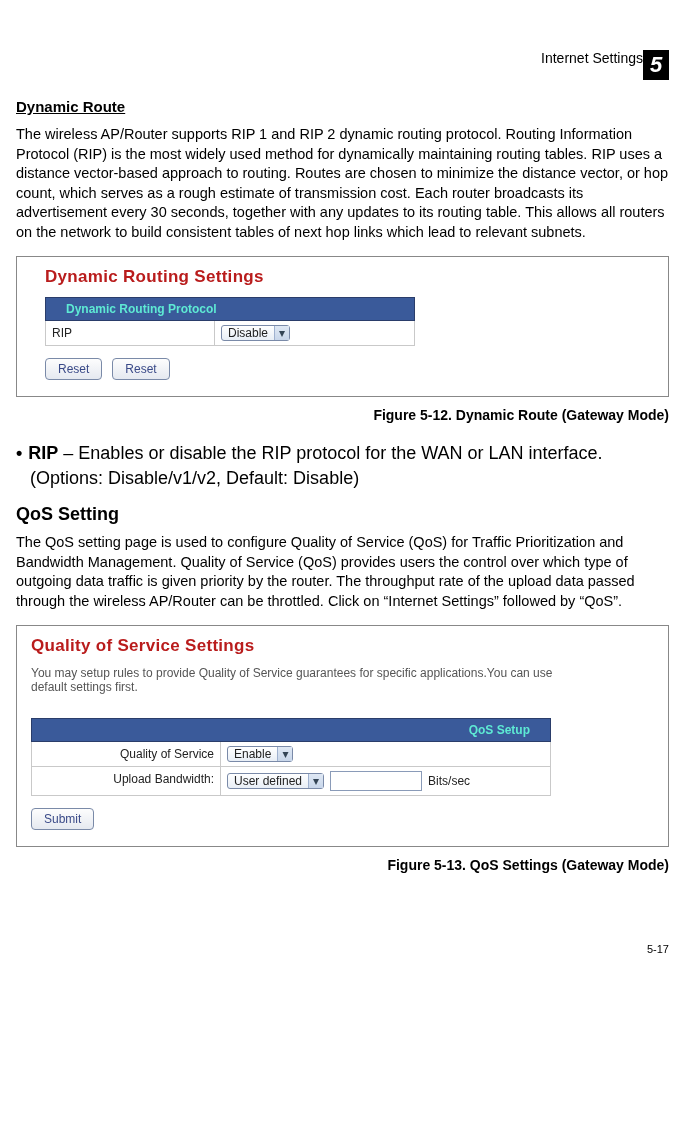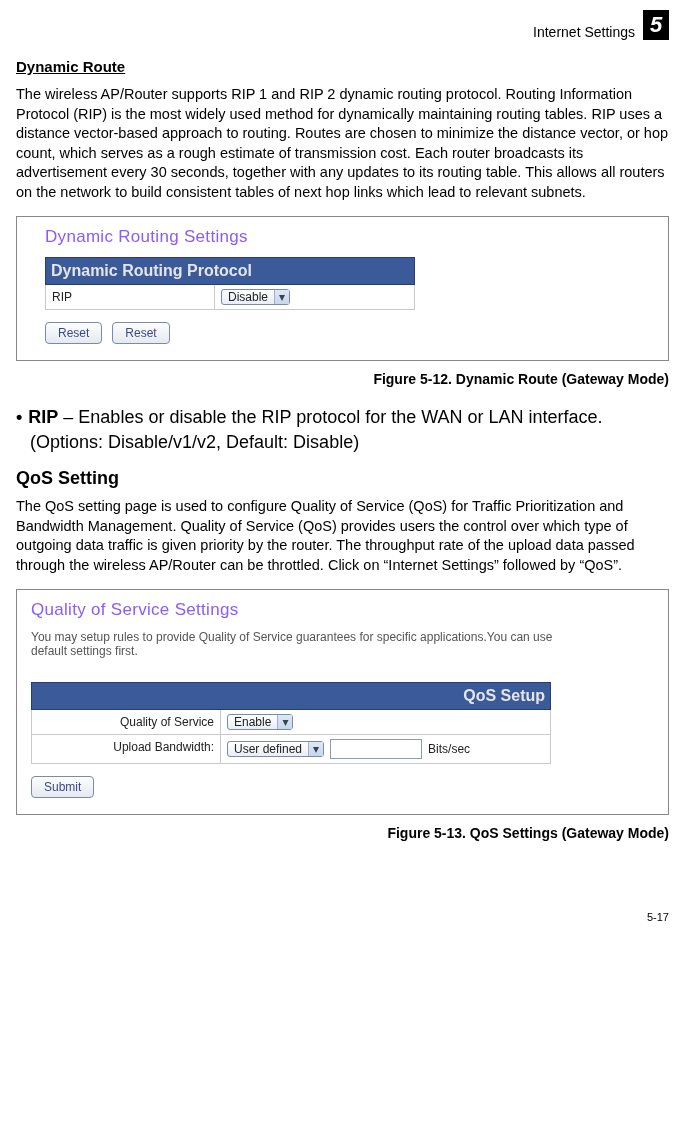"Internet Settings" .header-row { align-items: flex-end -> flex-start; gap: 8px -> none; margin-top: none -> 40px }
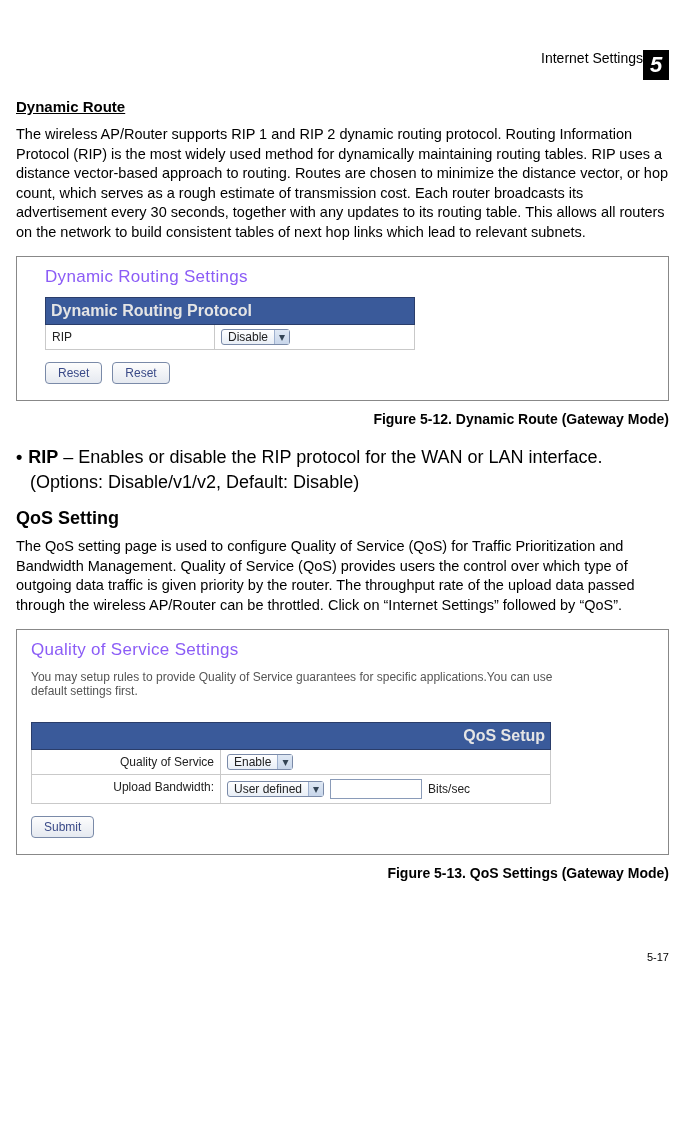"Dynamic Routing Settings" .panel-title { color: #8b5cf6 -> #b91c1c; font-weight: normal -> bold }
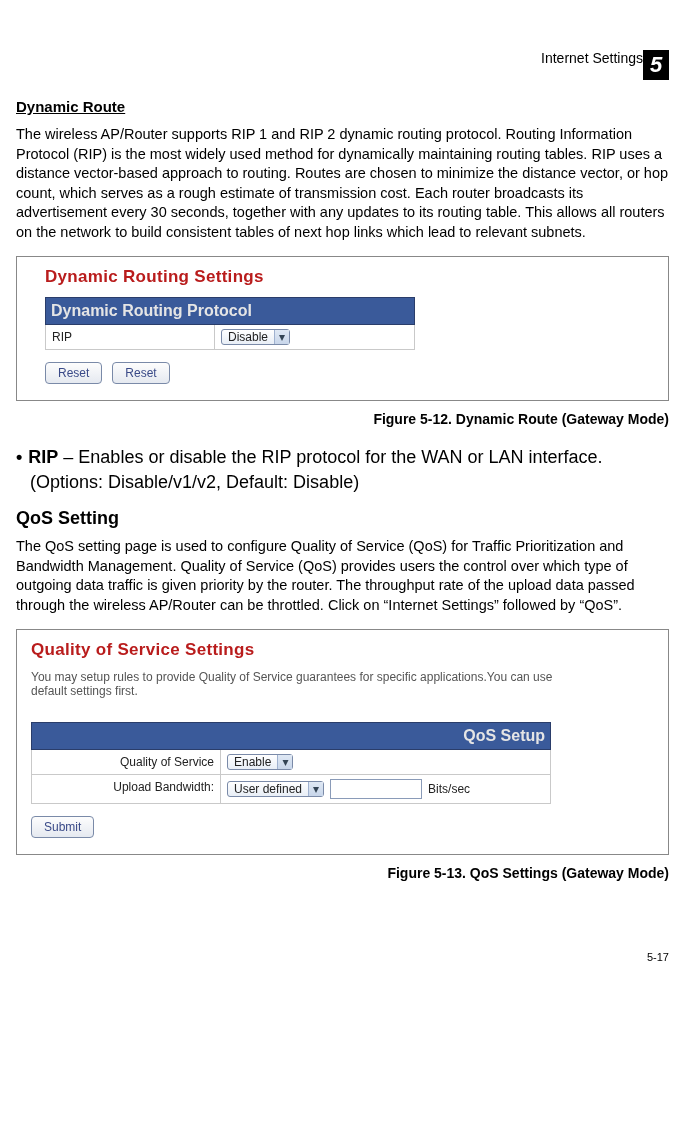"Dynamic Routing Protocol" .blue-bar { color: #e5e5e5 -> #5eead4; font-size: 16px -> 12px; padding: 4px 5px -> 4px 20px }
